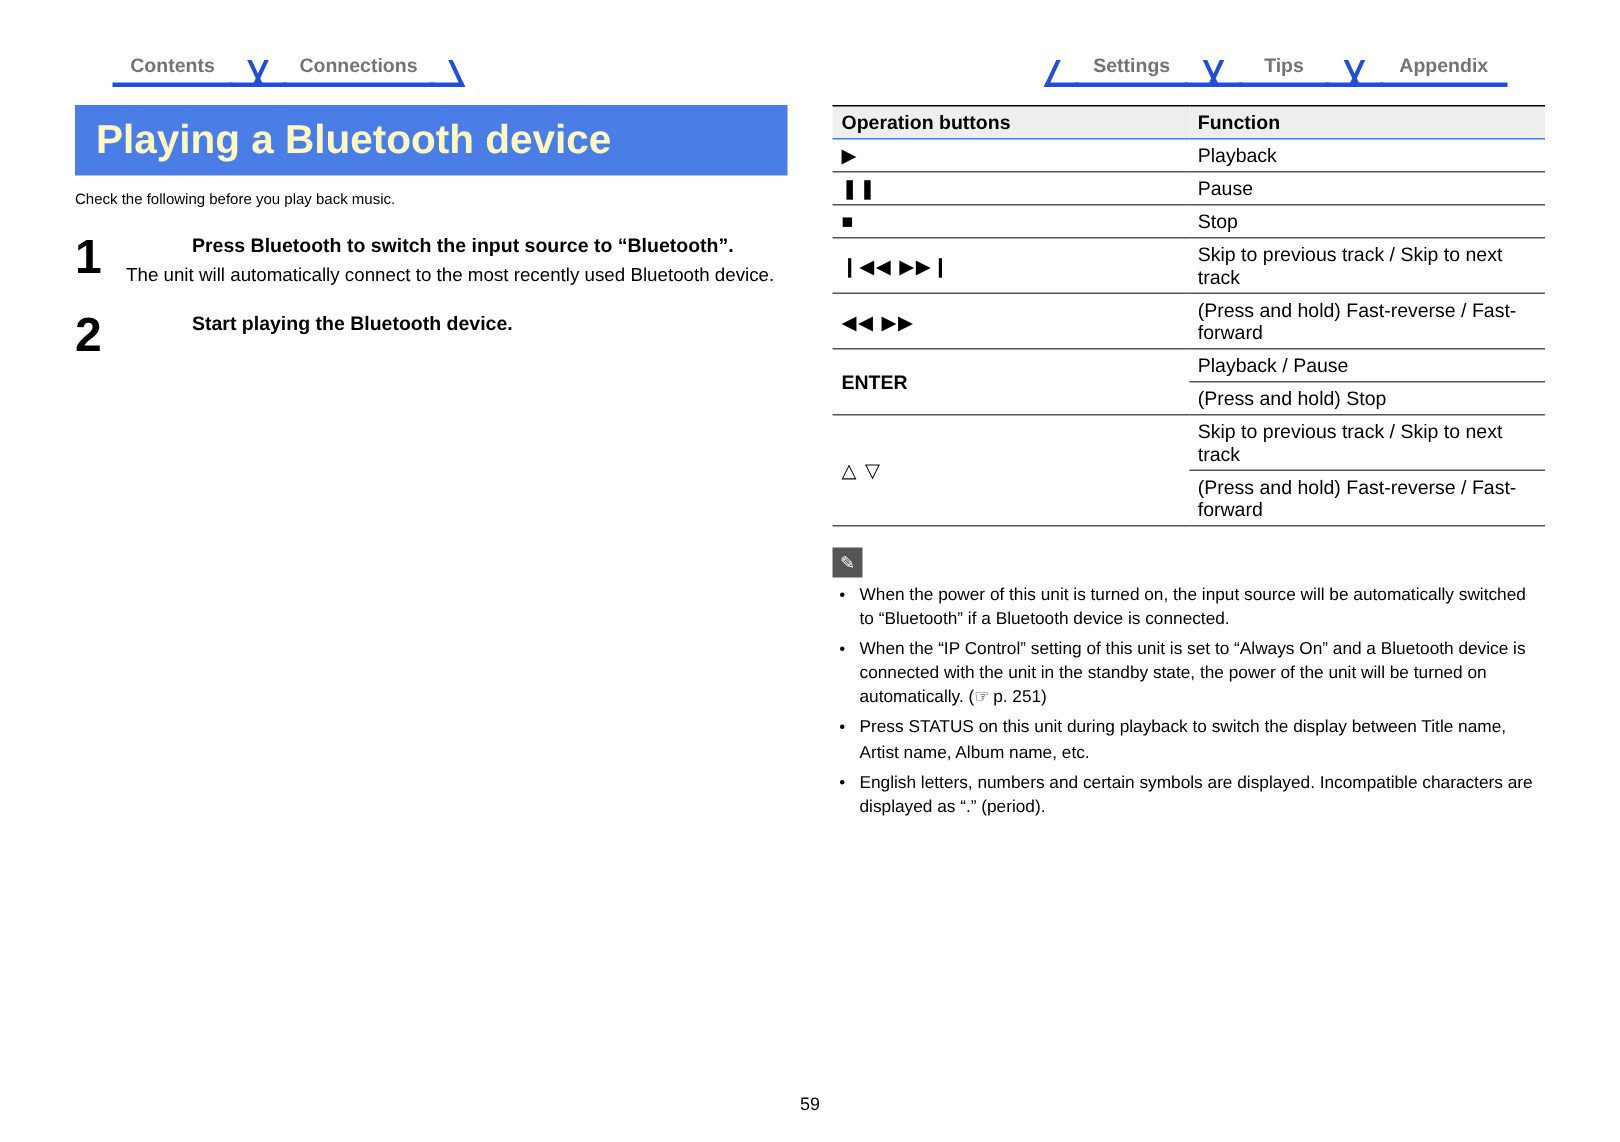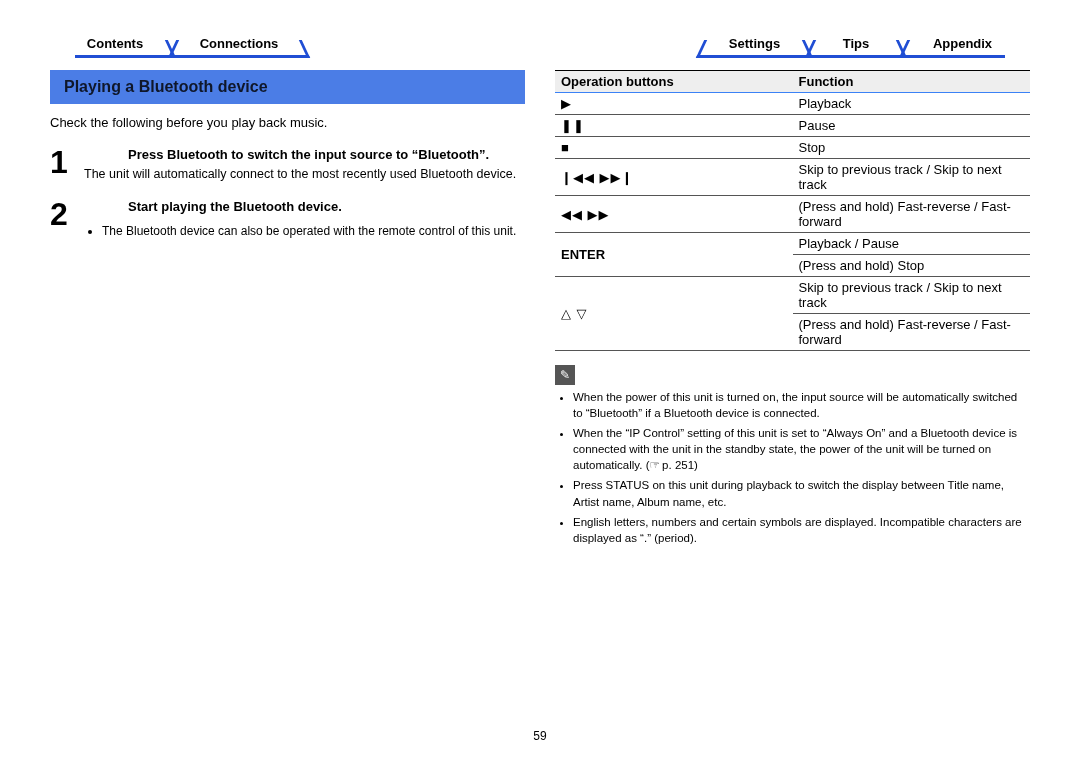"Contents" .tab { color: #000000 -> #737373 }
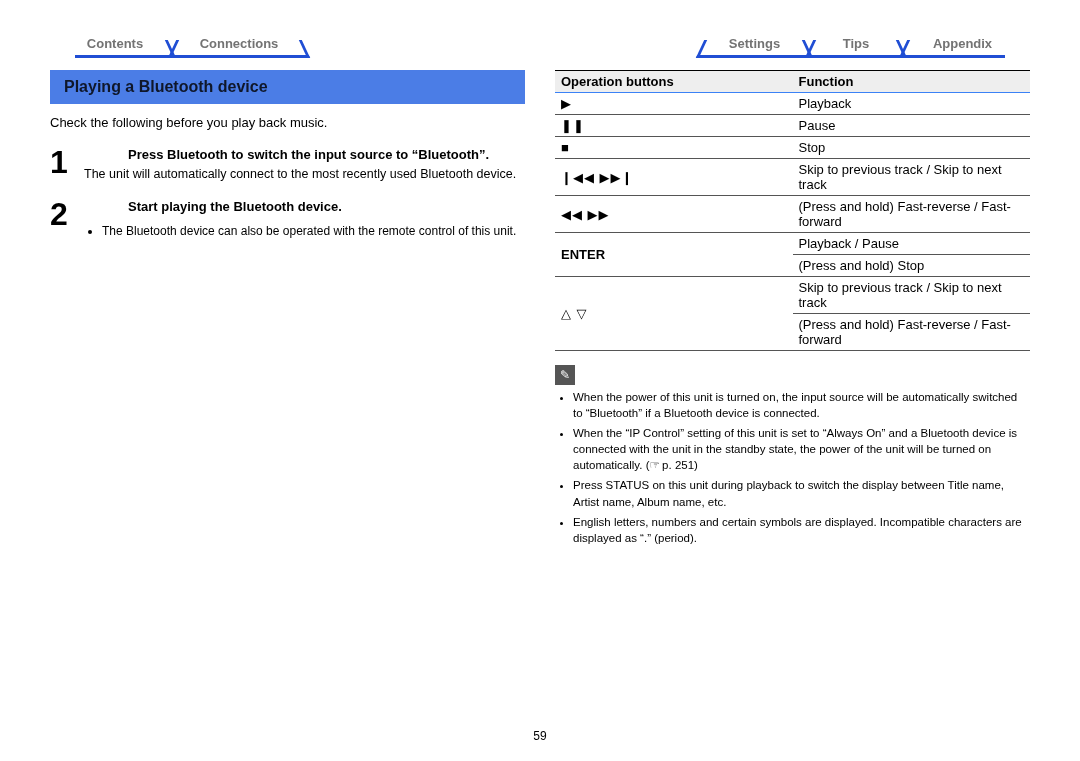"Playing a Bluetooth device" .section-title { color: #0f172a -> #fef9c3; font-size: 16px -> 27px }
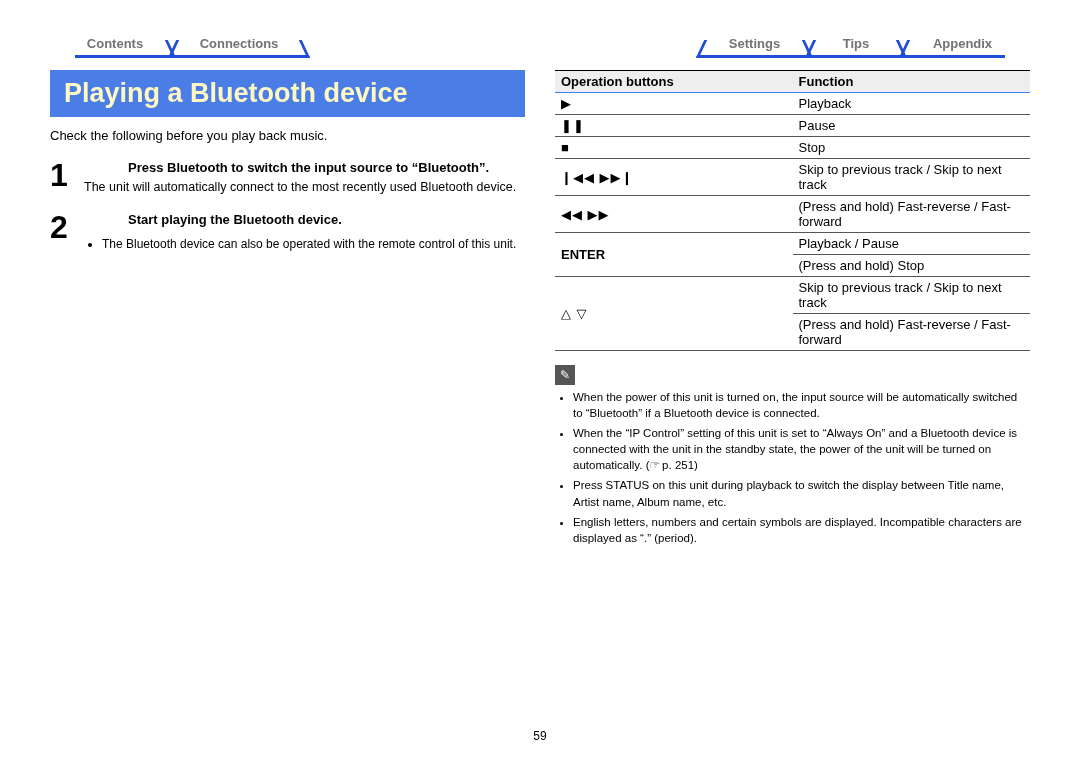"Check the following before you" .intro { font-size: 13px -> 10px }
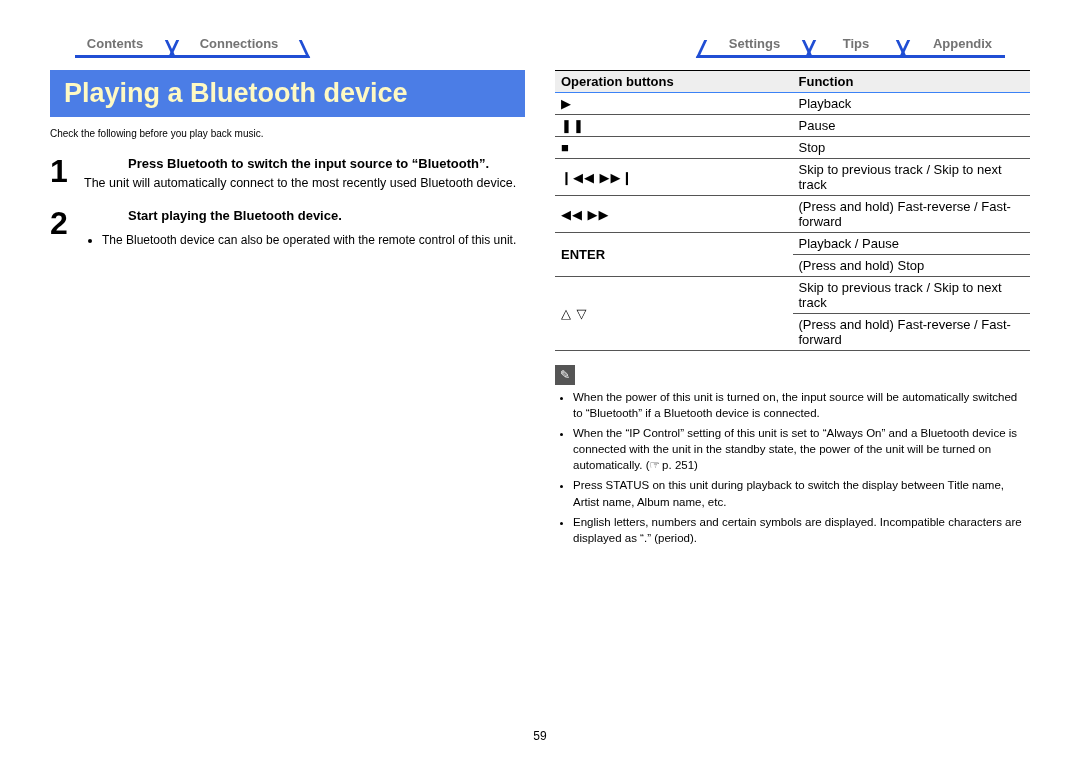"The Bluetooth device can also" ul.sub { html: <ul> <li>The Bluetooth device can also be operated with the remote control of this unit.</li> </ul> -> none }
